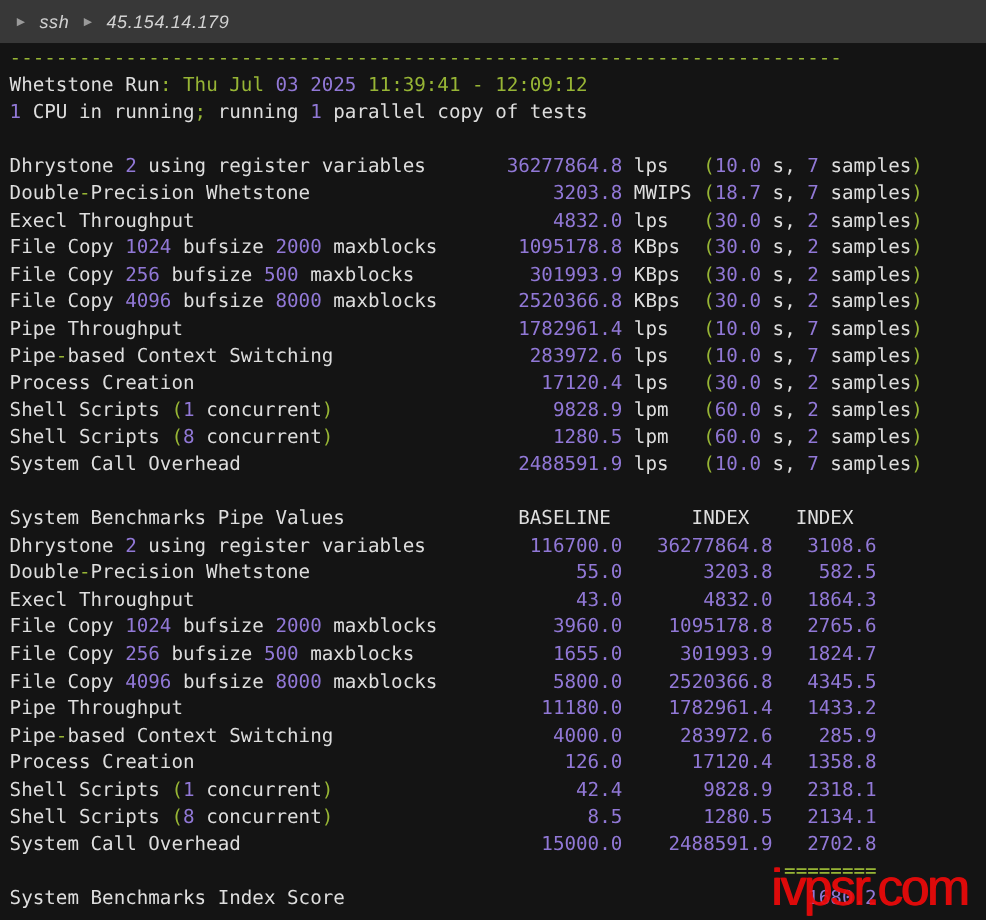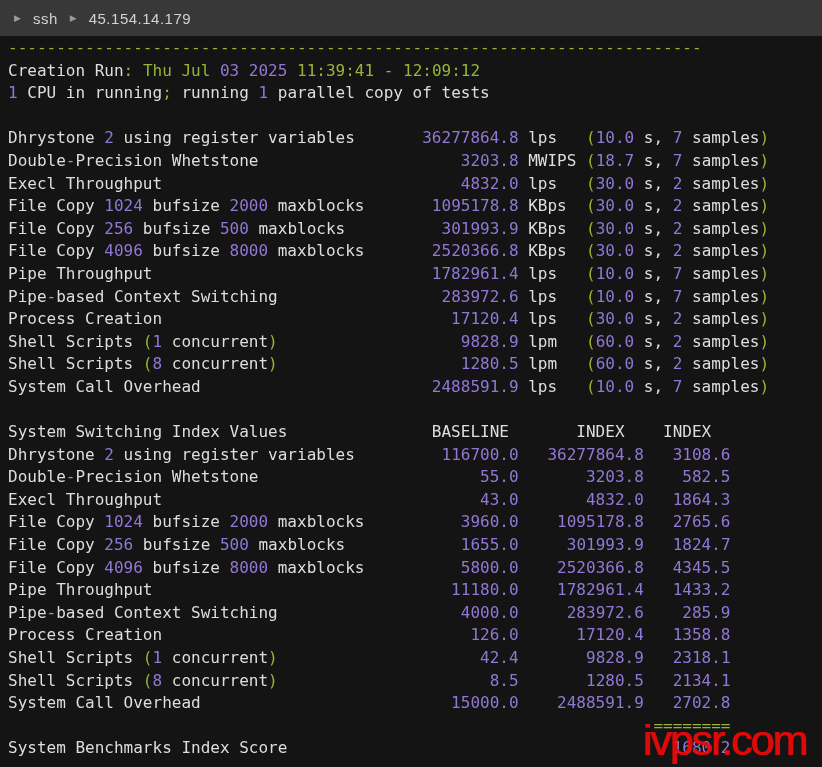"ssh" .tb-label { font-style: none -> italic }
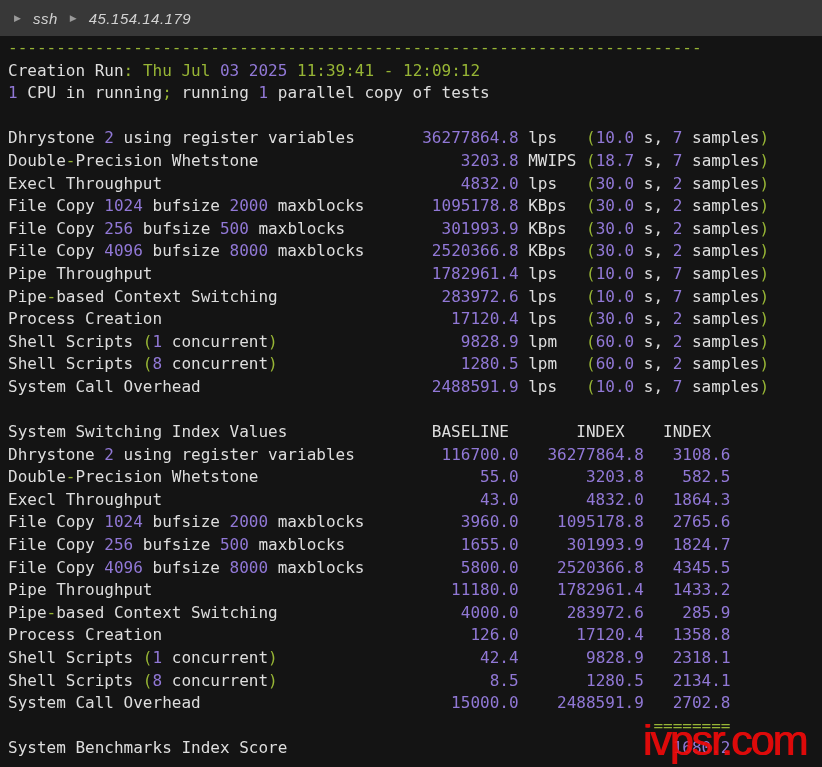"Creation Run" span.c-fg { text: Creation -> Whetstone }
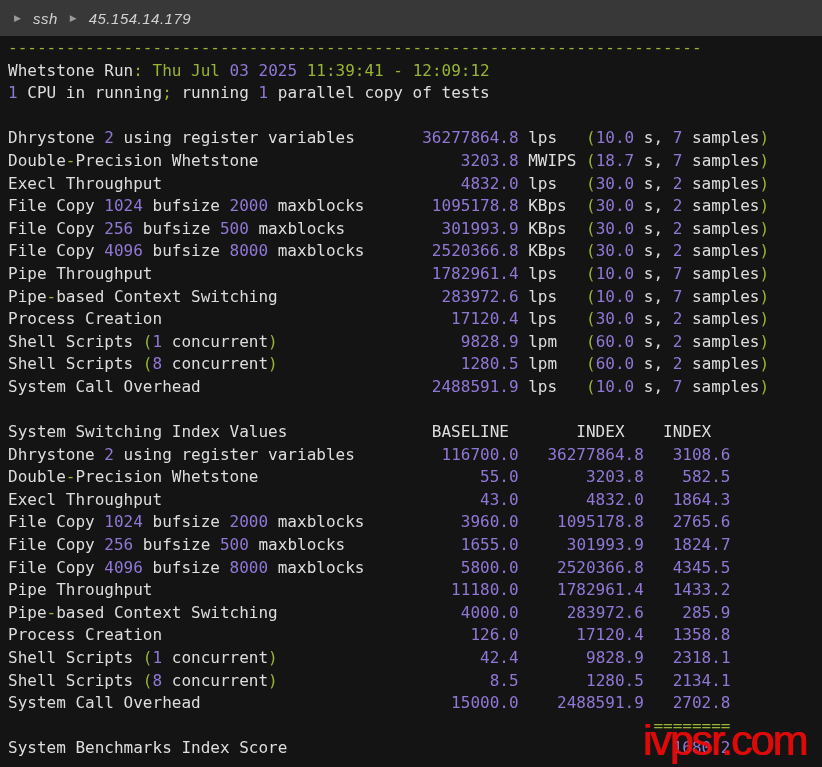"System Switching Index Values" span.c-fg { text: Switching Index -> Benchmarks Pipe }
